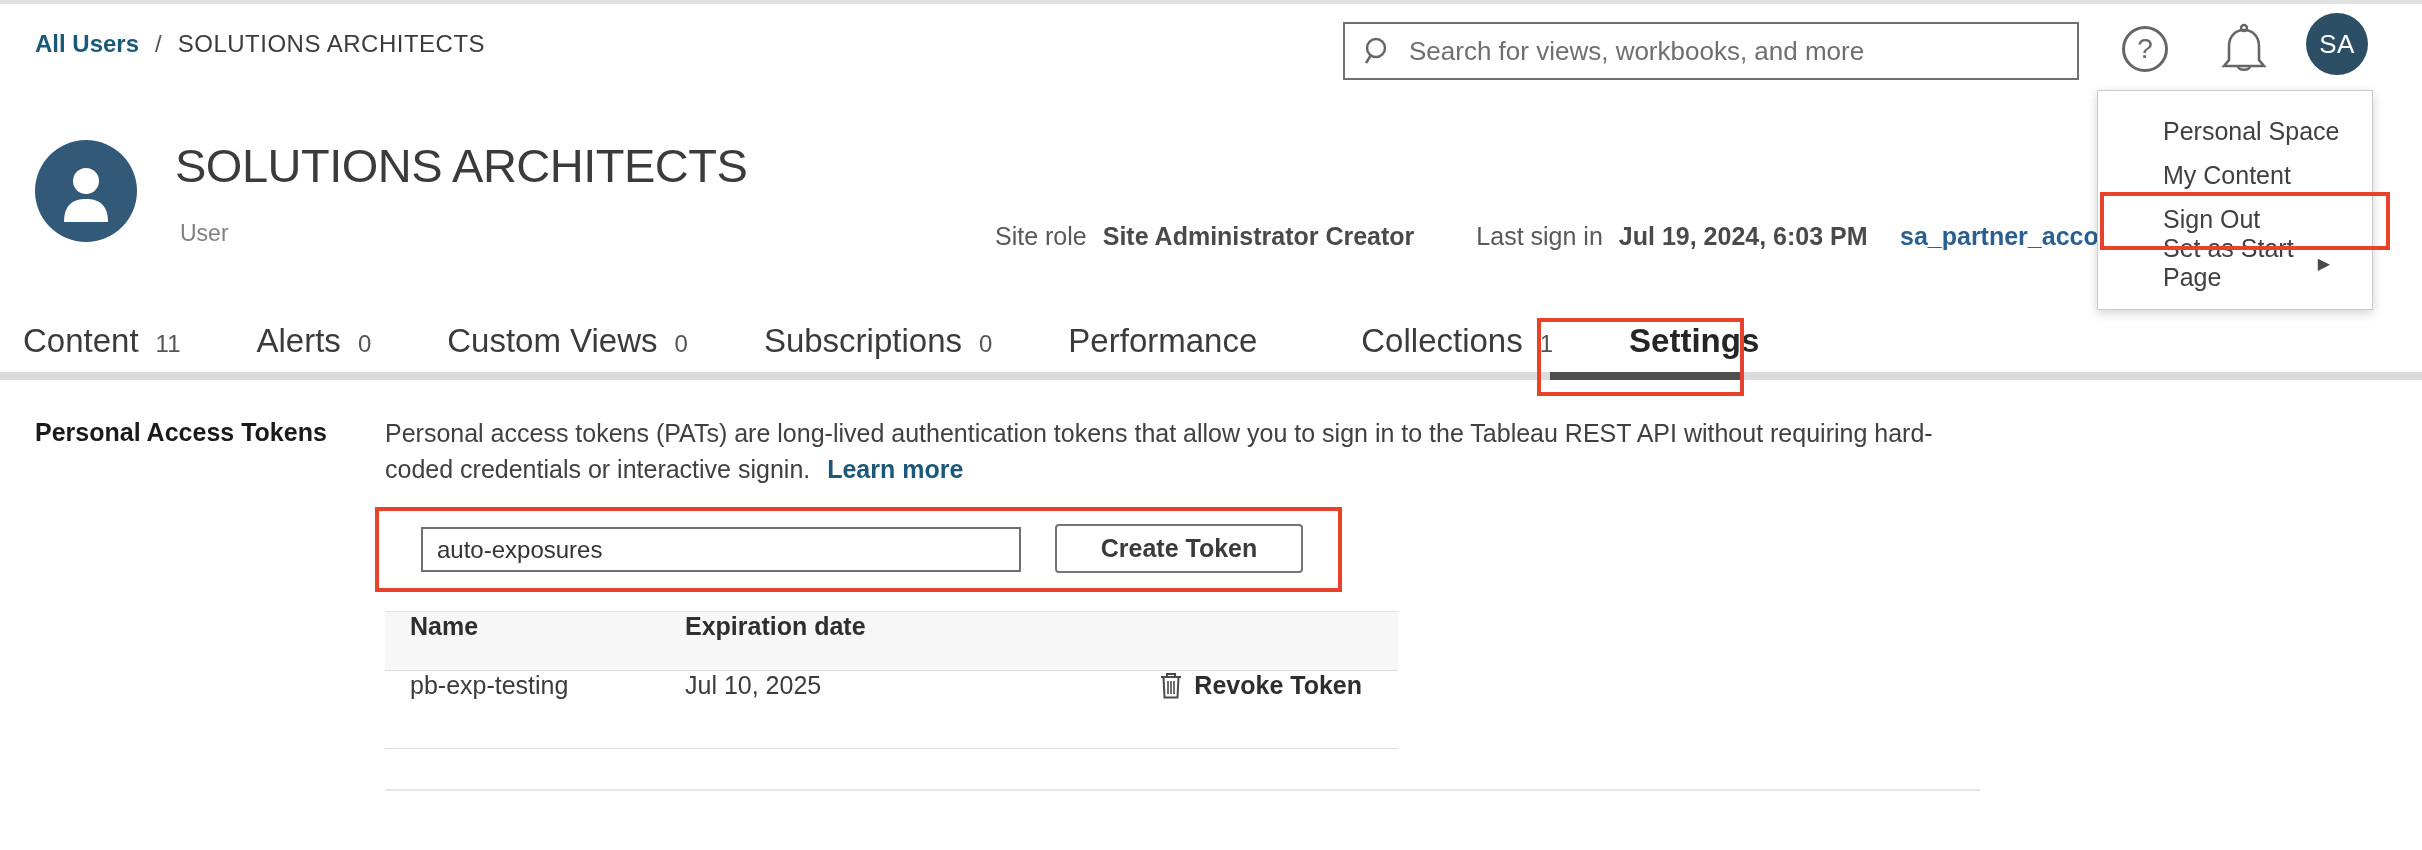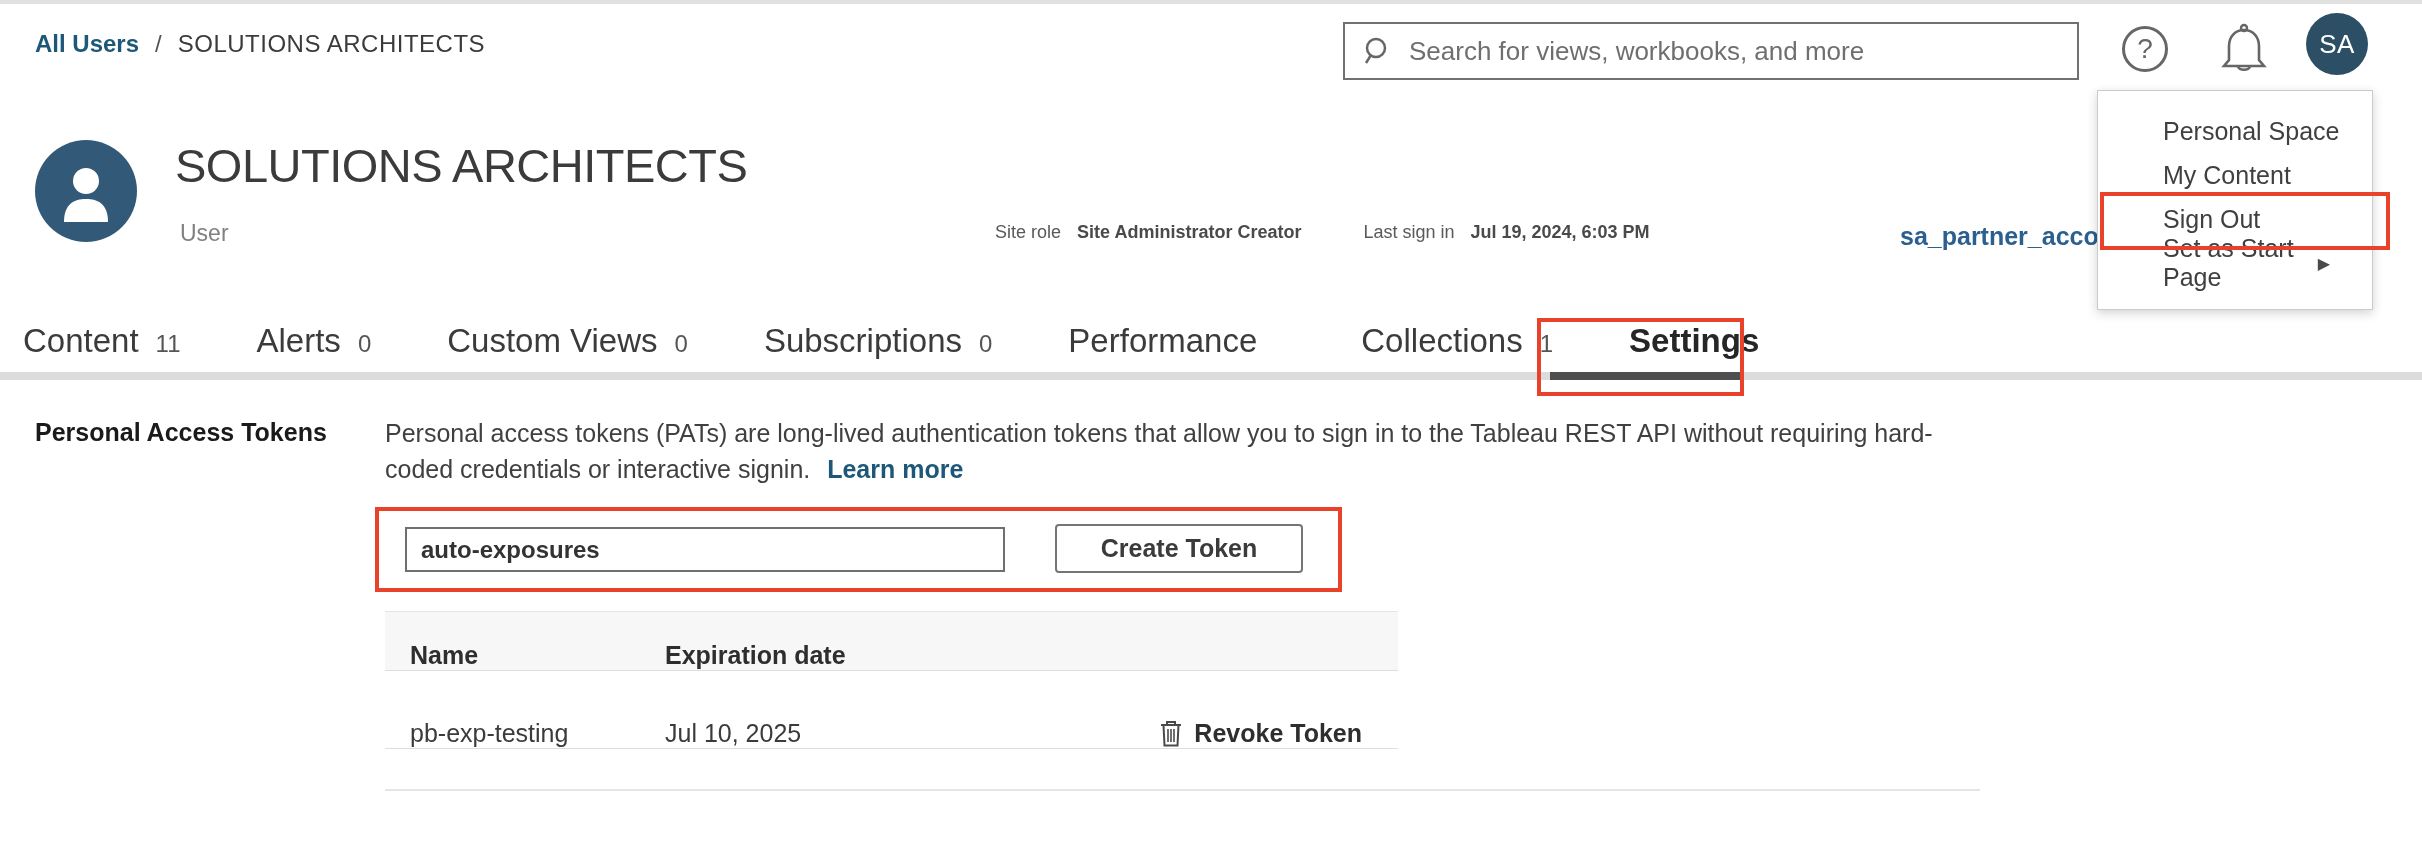"Site role" .meta-row { font-size: 18px -> 25px }
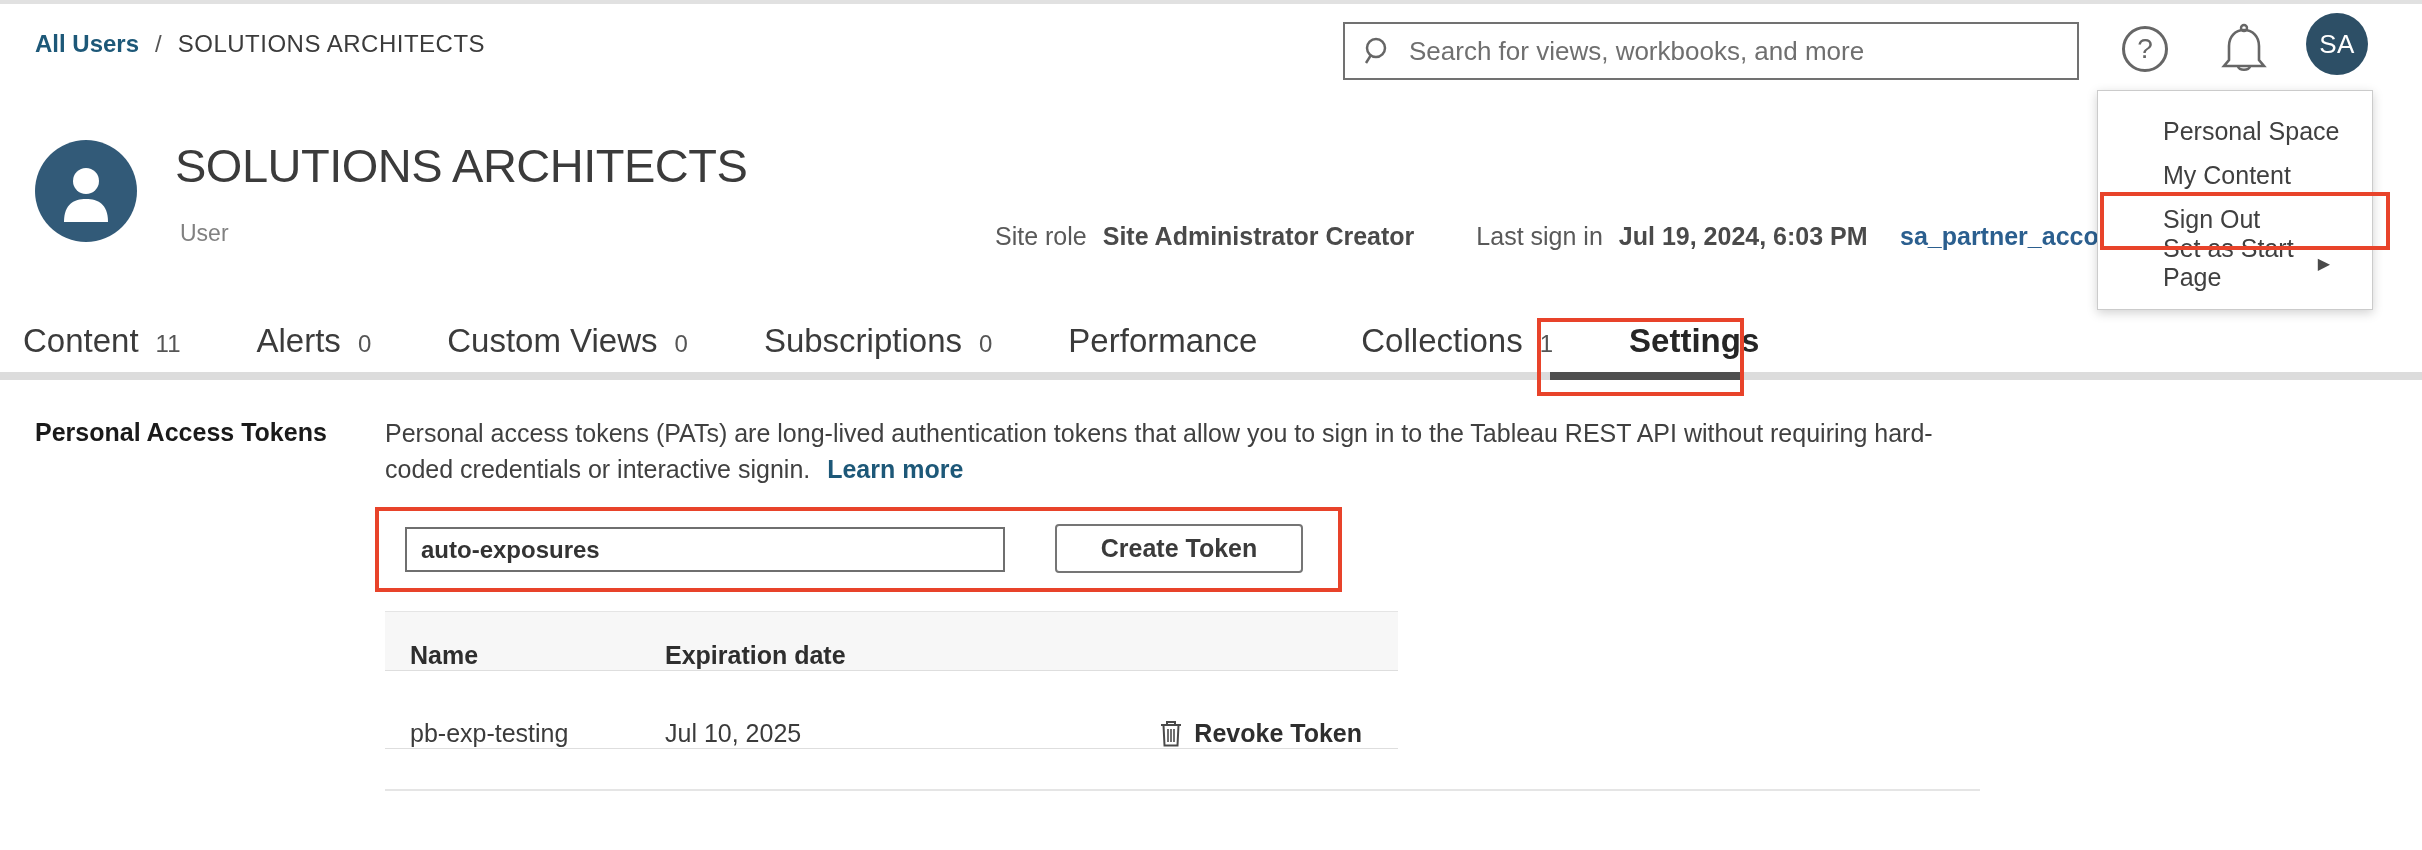"auto-exposures" .token-input { font-weight: bold -> none; left: 405px -> 421px }
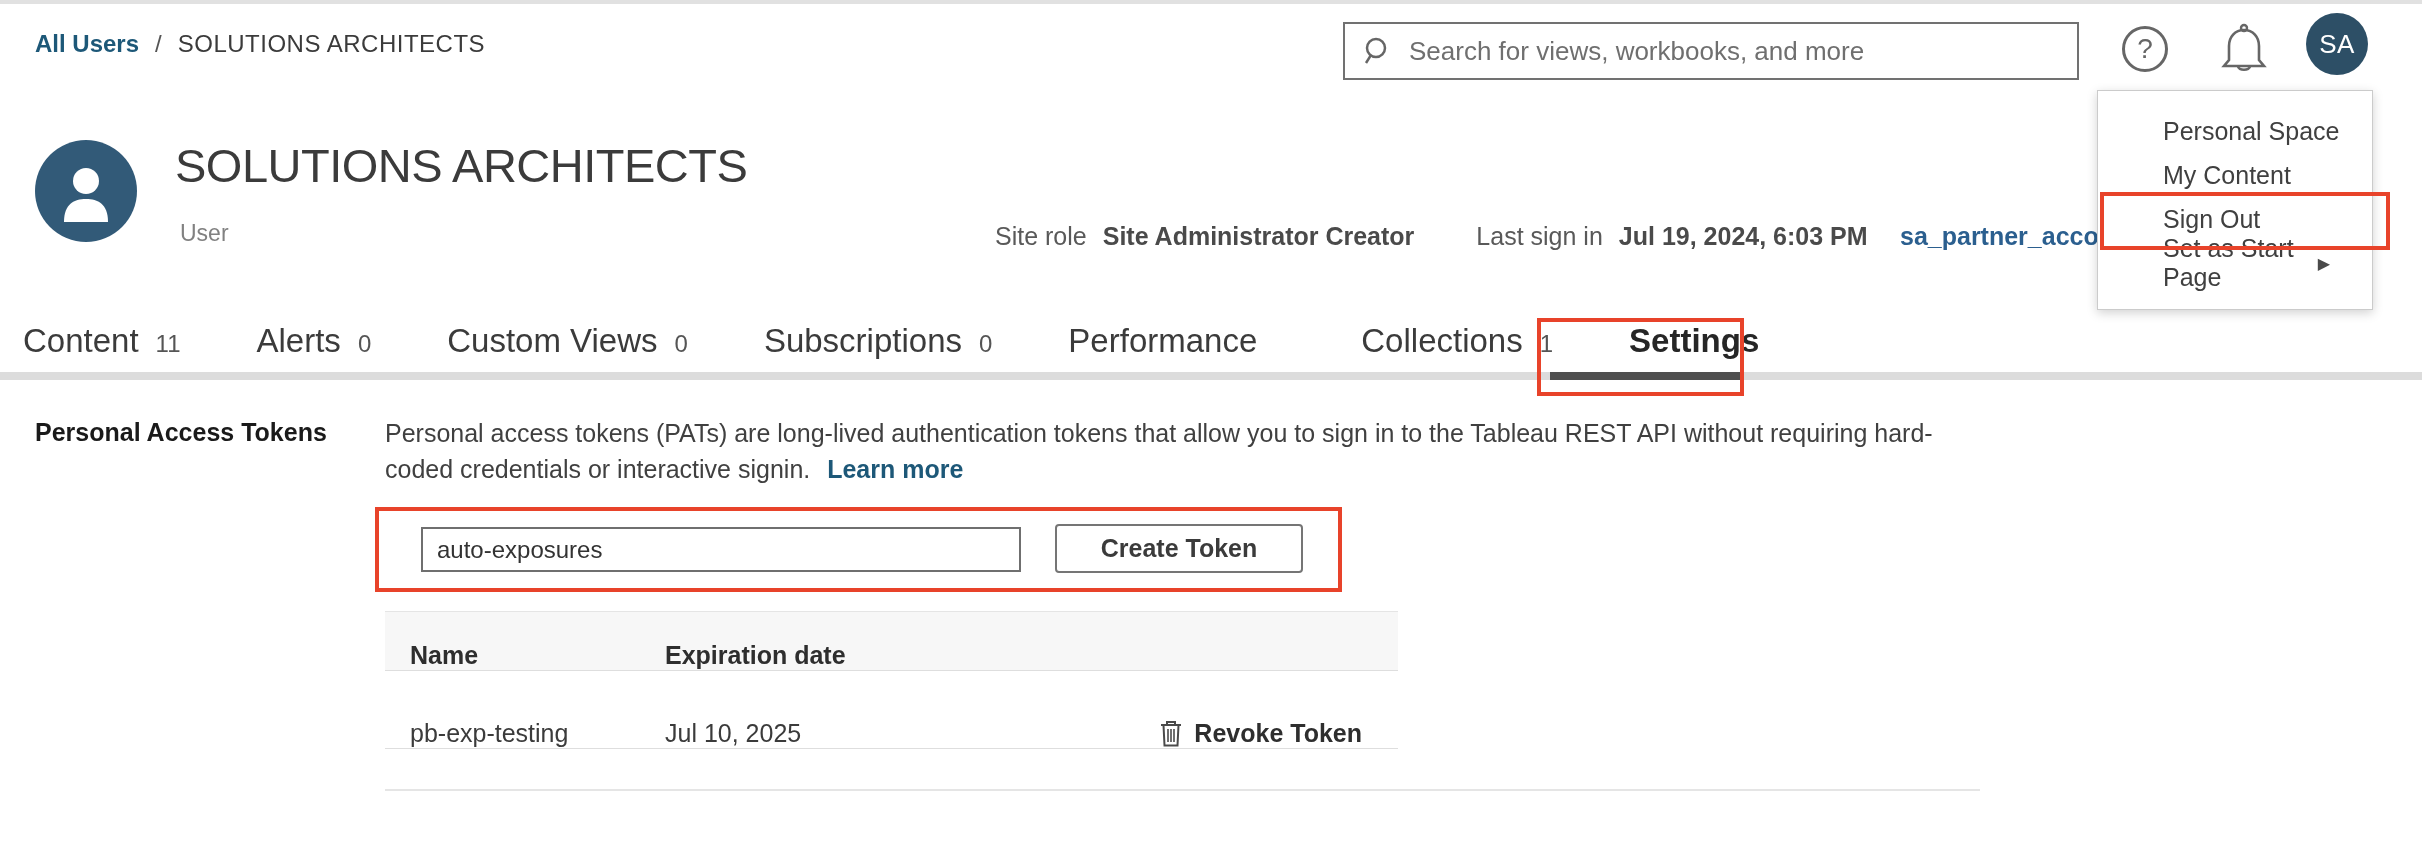"Name" .tr { align-items: flex-end -> flex-start; gap: none -> 20px }
